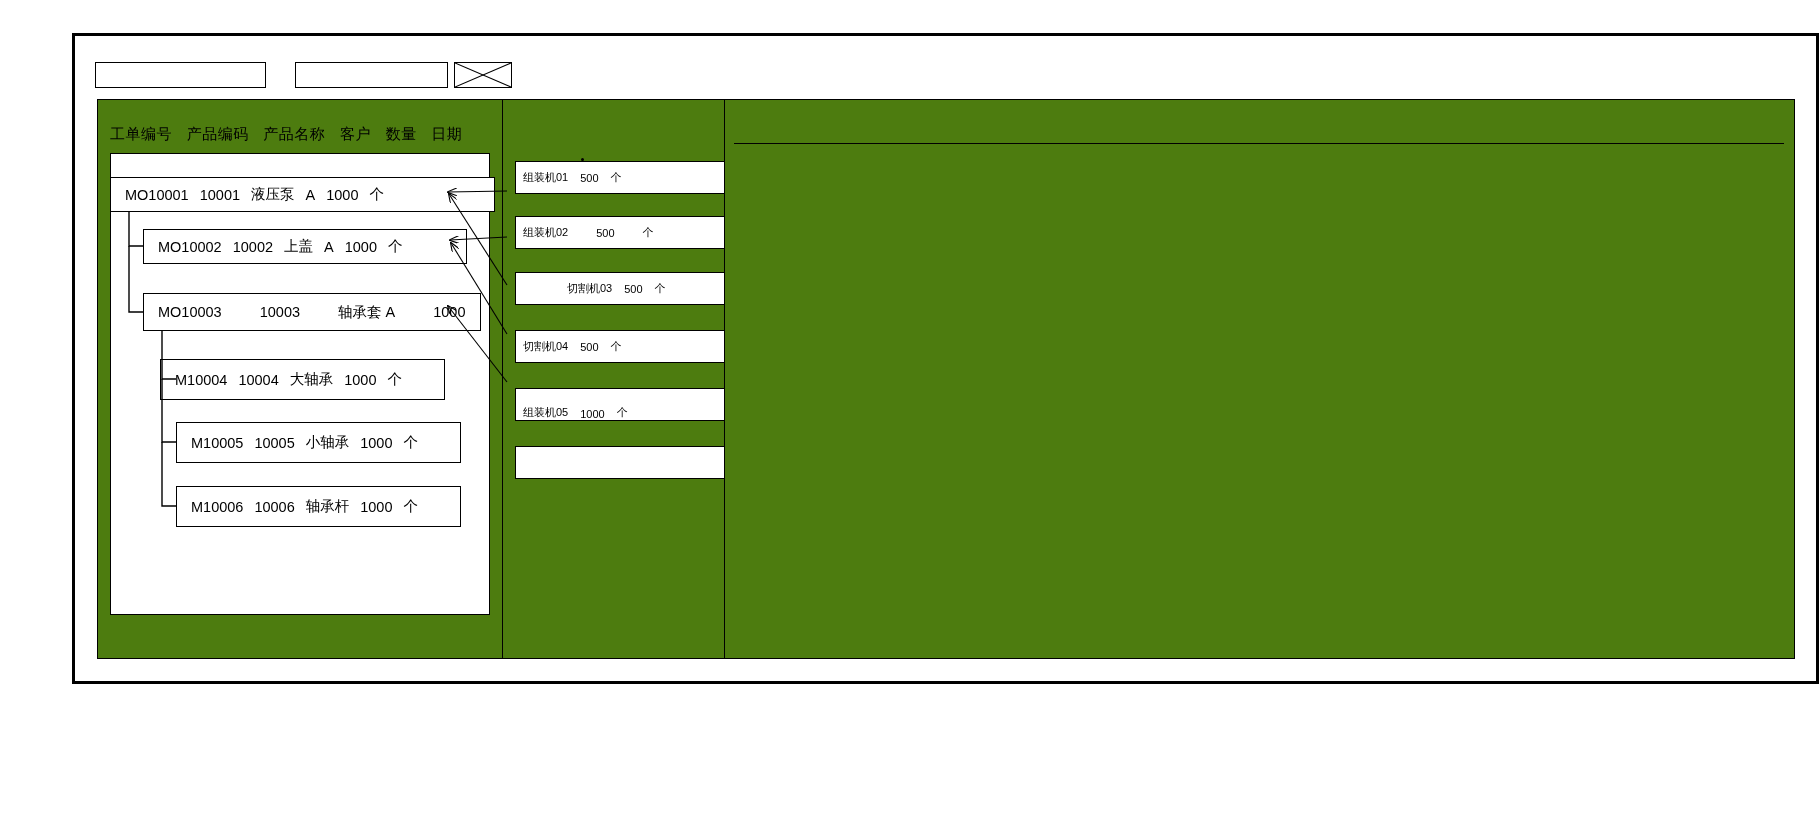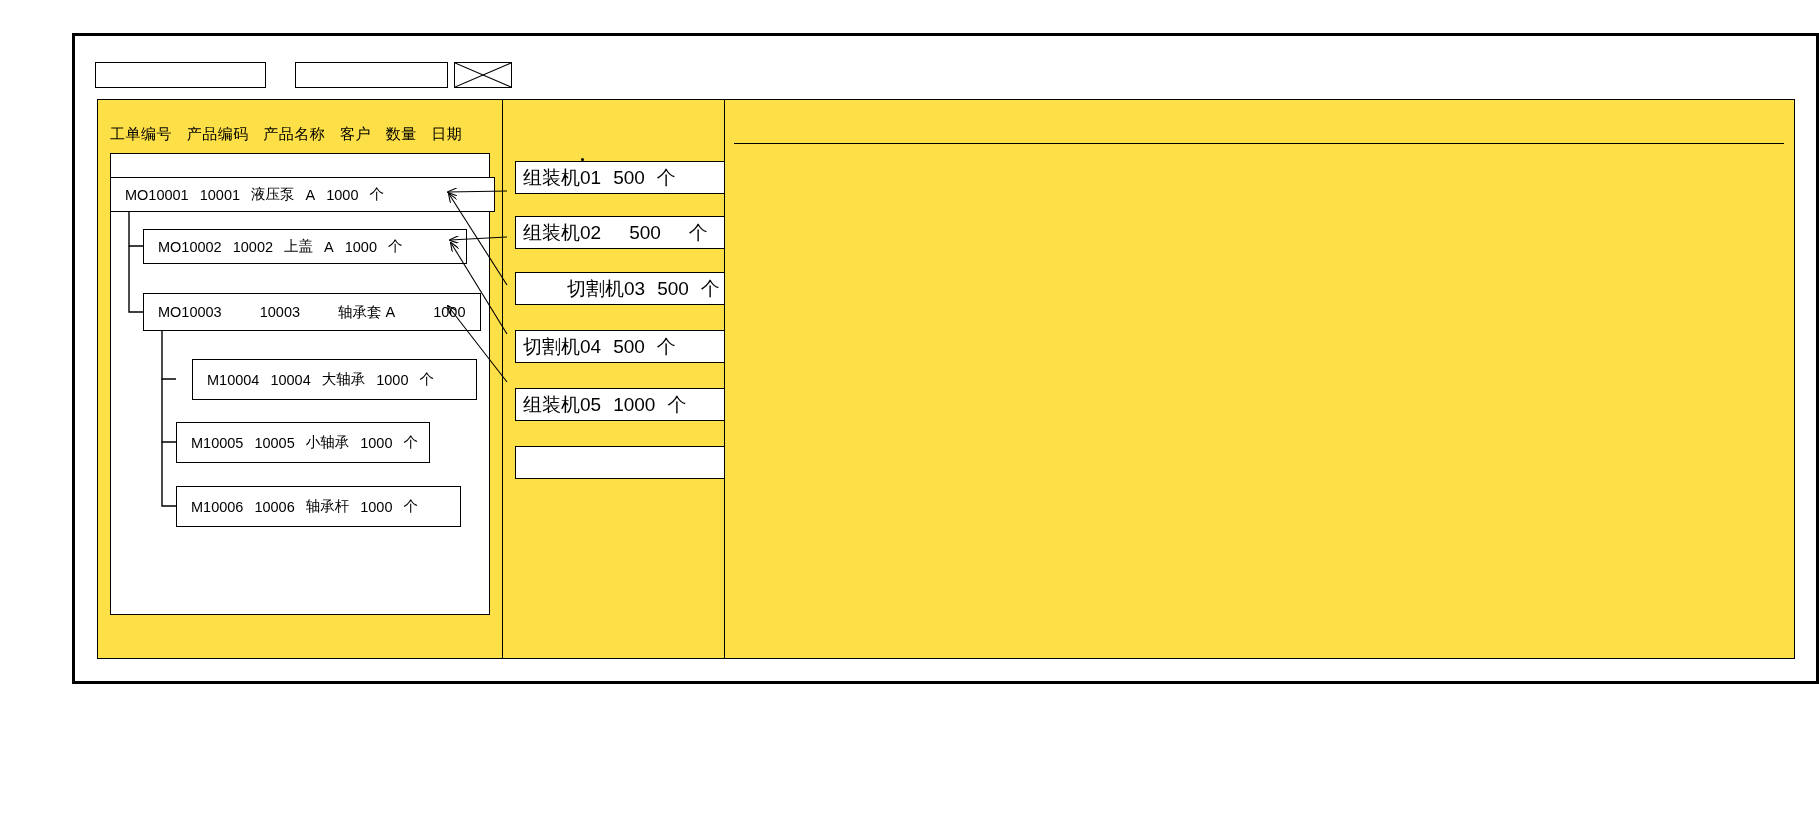"工单编号 产品编码 产品名称 客户 数量" .panel { background: #fde047 -> #4d7c0f }
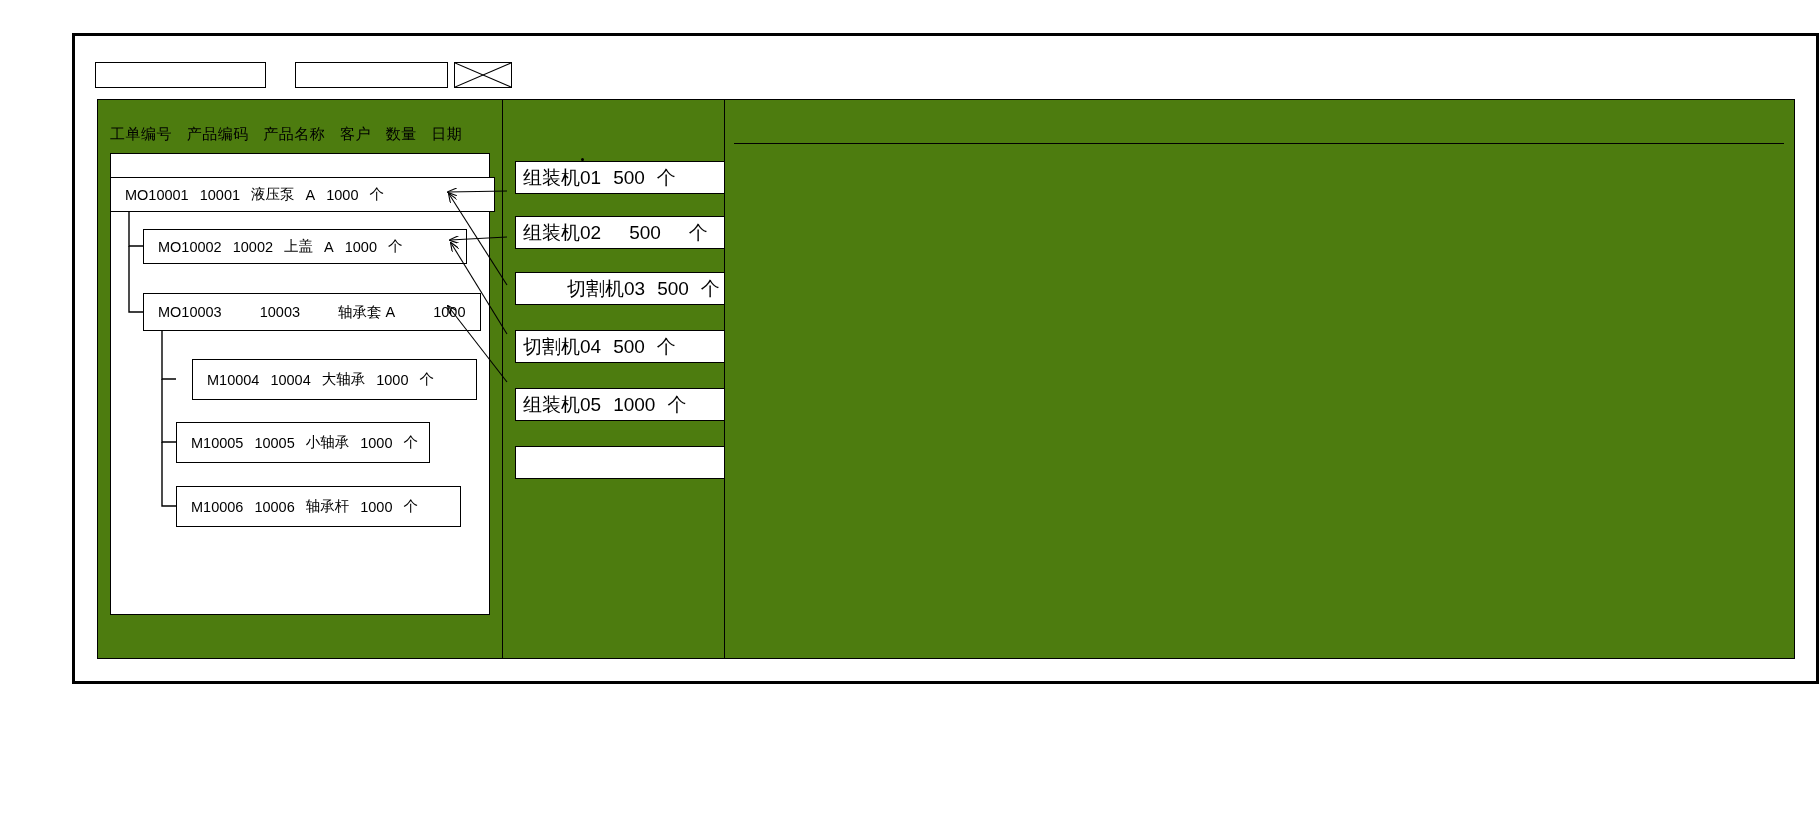"组装机01" .mc-card { font-size: 19px -> 11px }
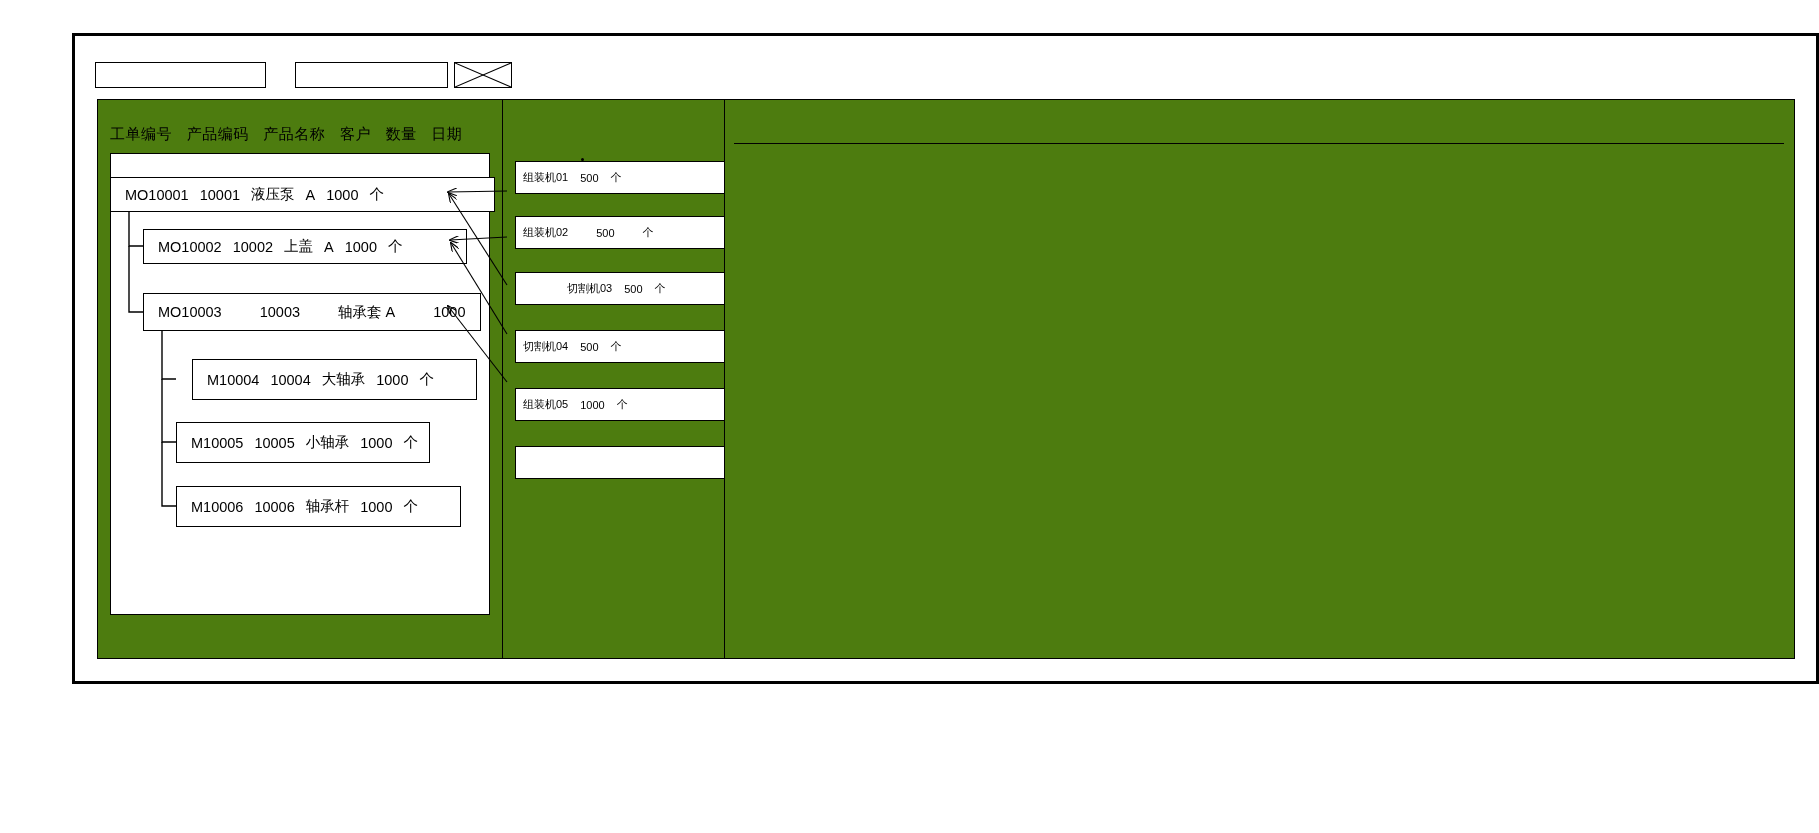"M10004" div.wo-row { left: 81px -> 49px }
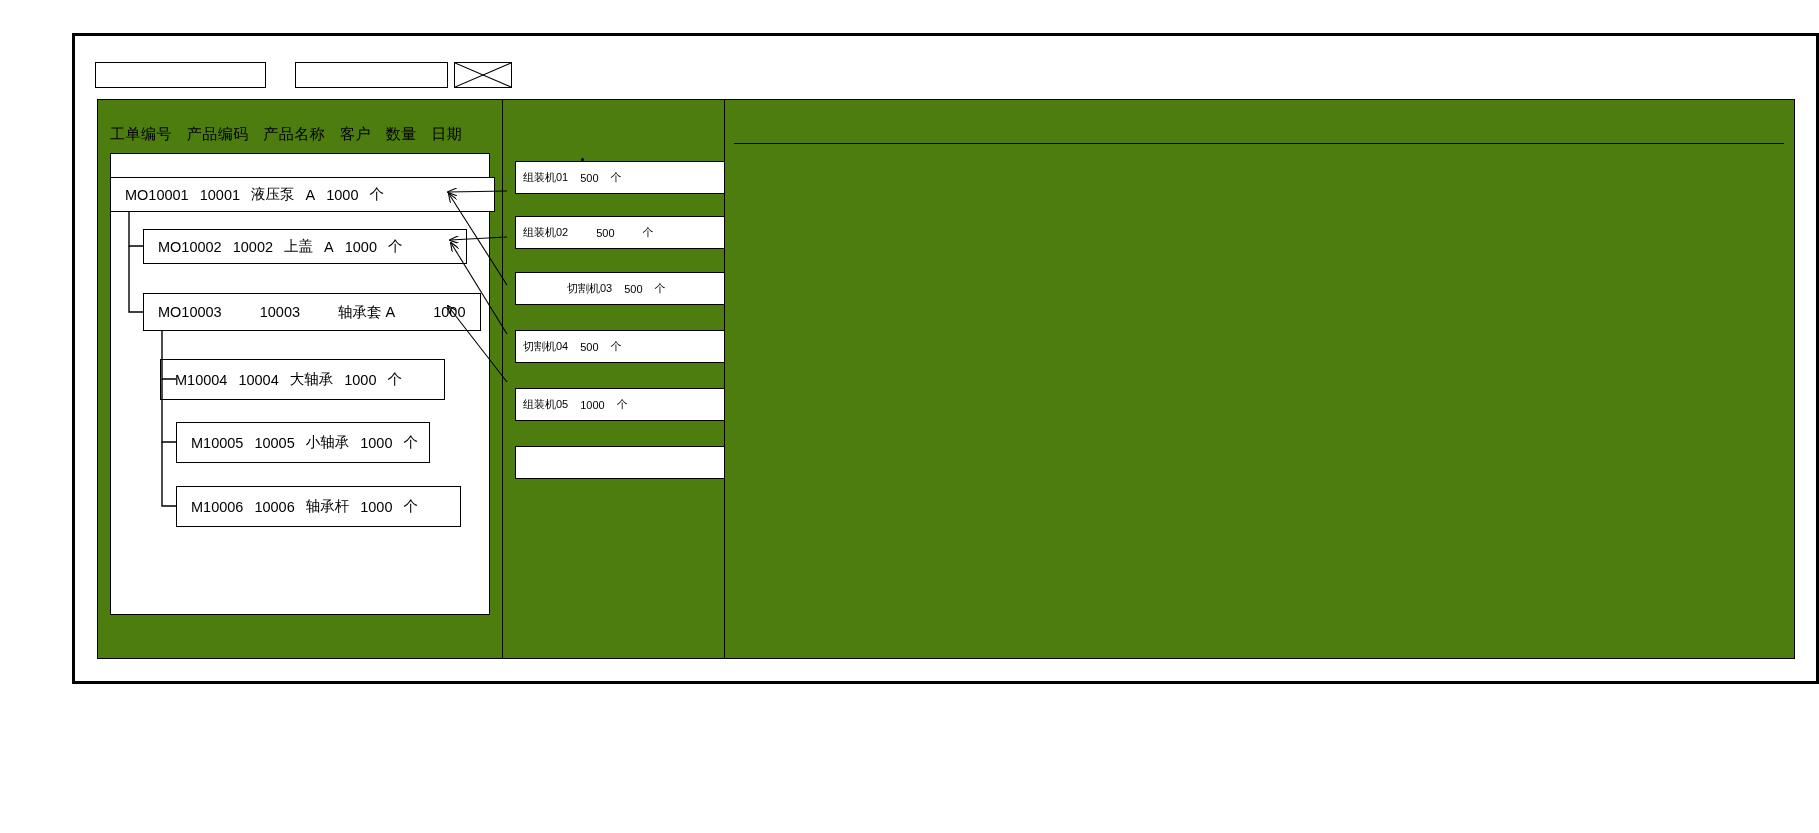"组装机05" div.mc-card { align-items: none -> flex-end }
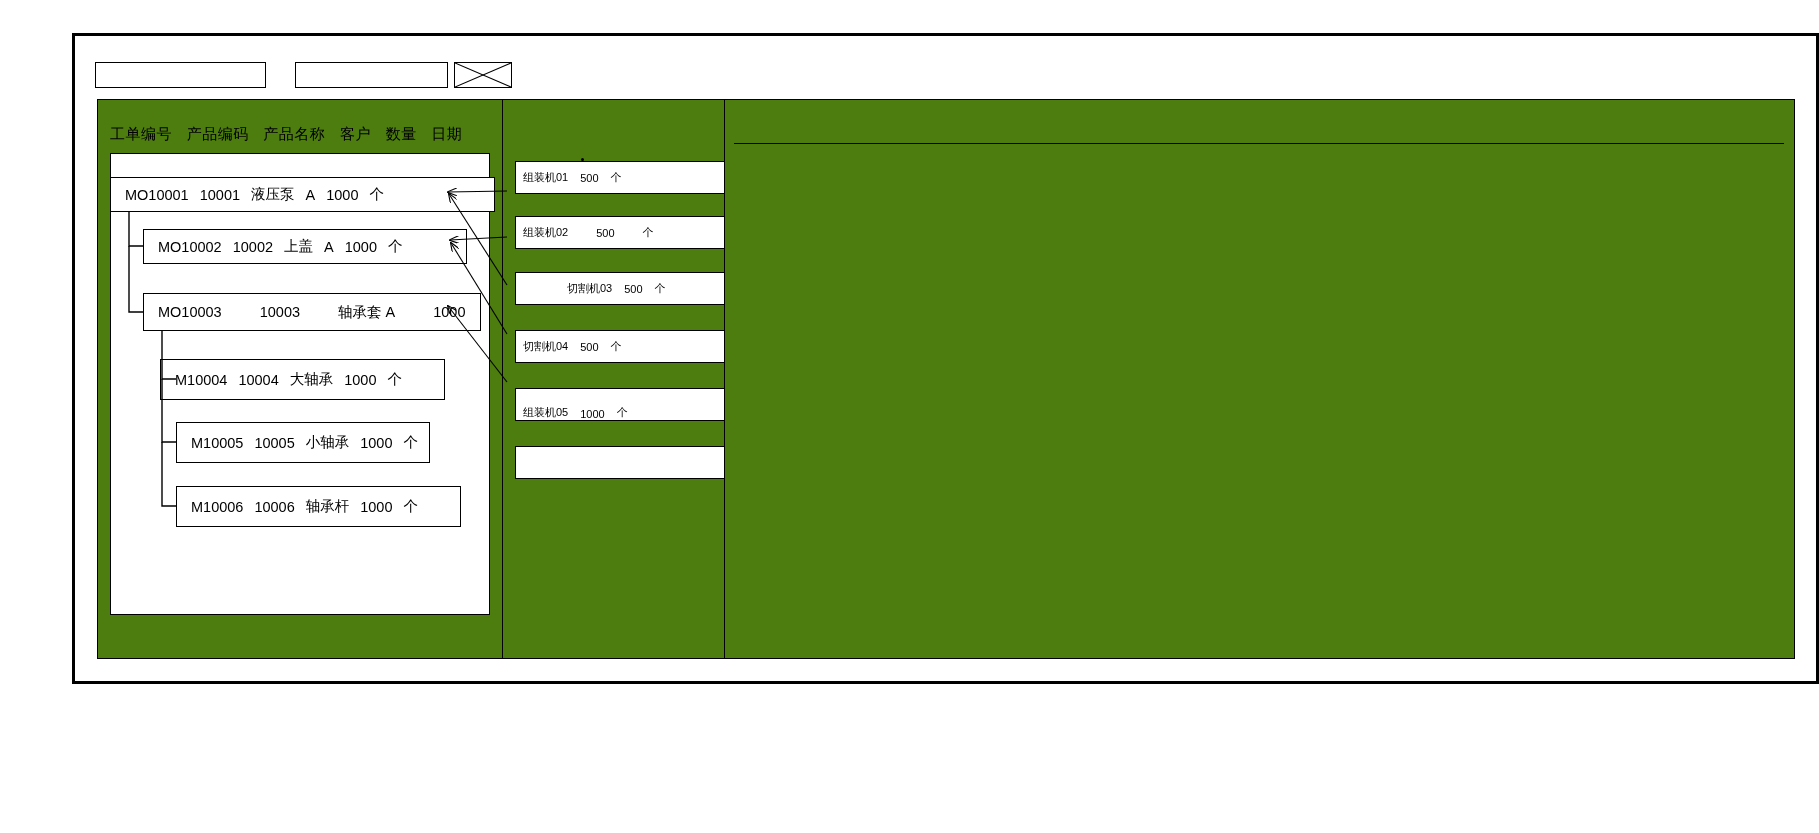"M10005" div.wo-row { width: 254px -> 285px }
